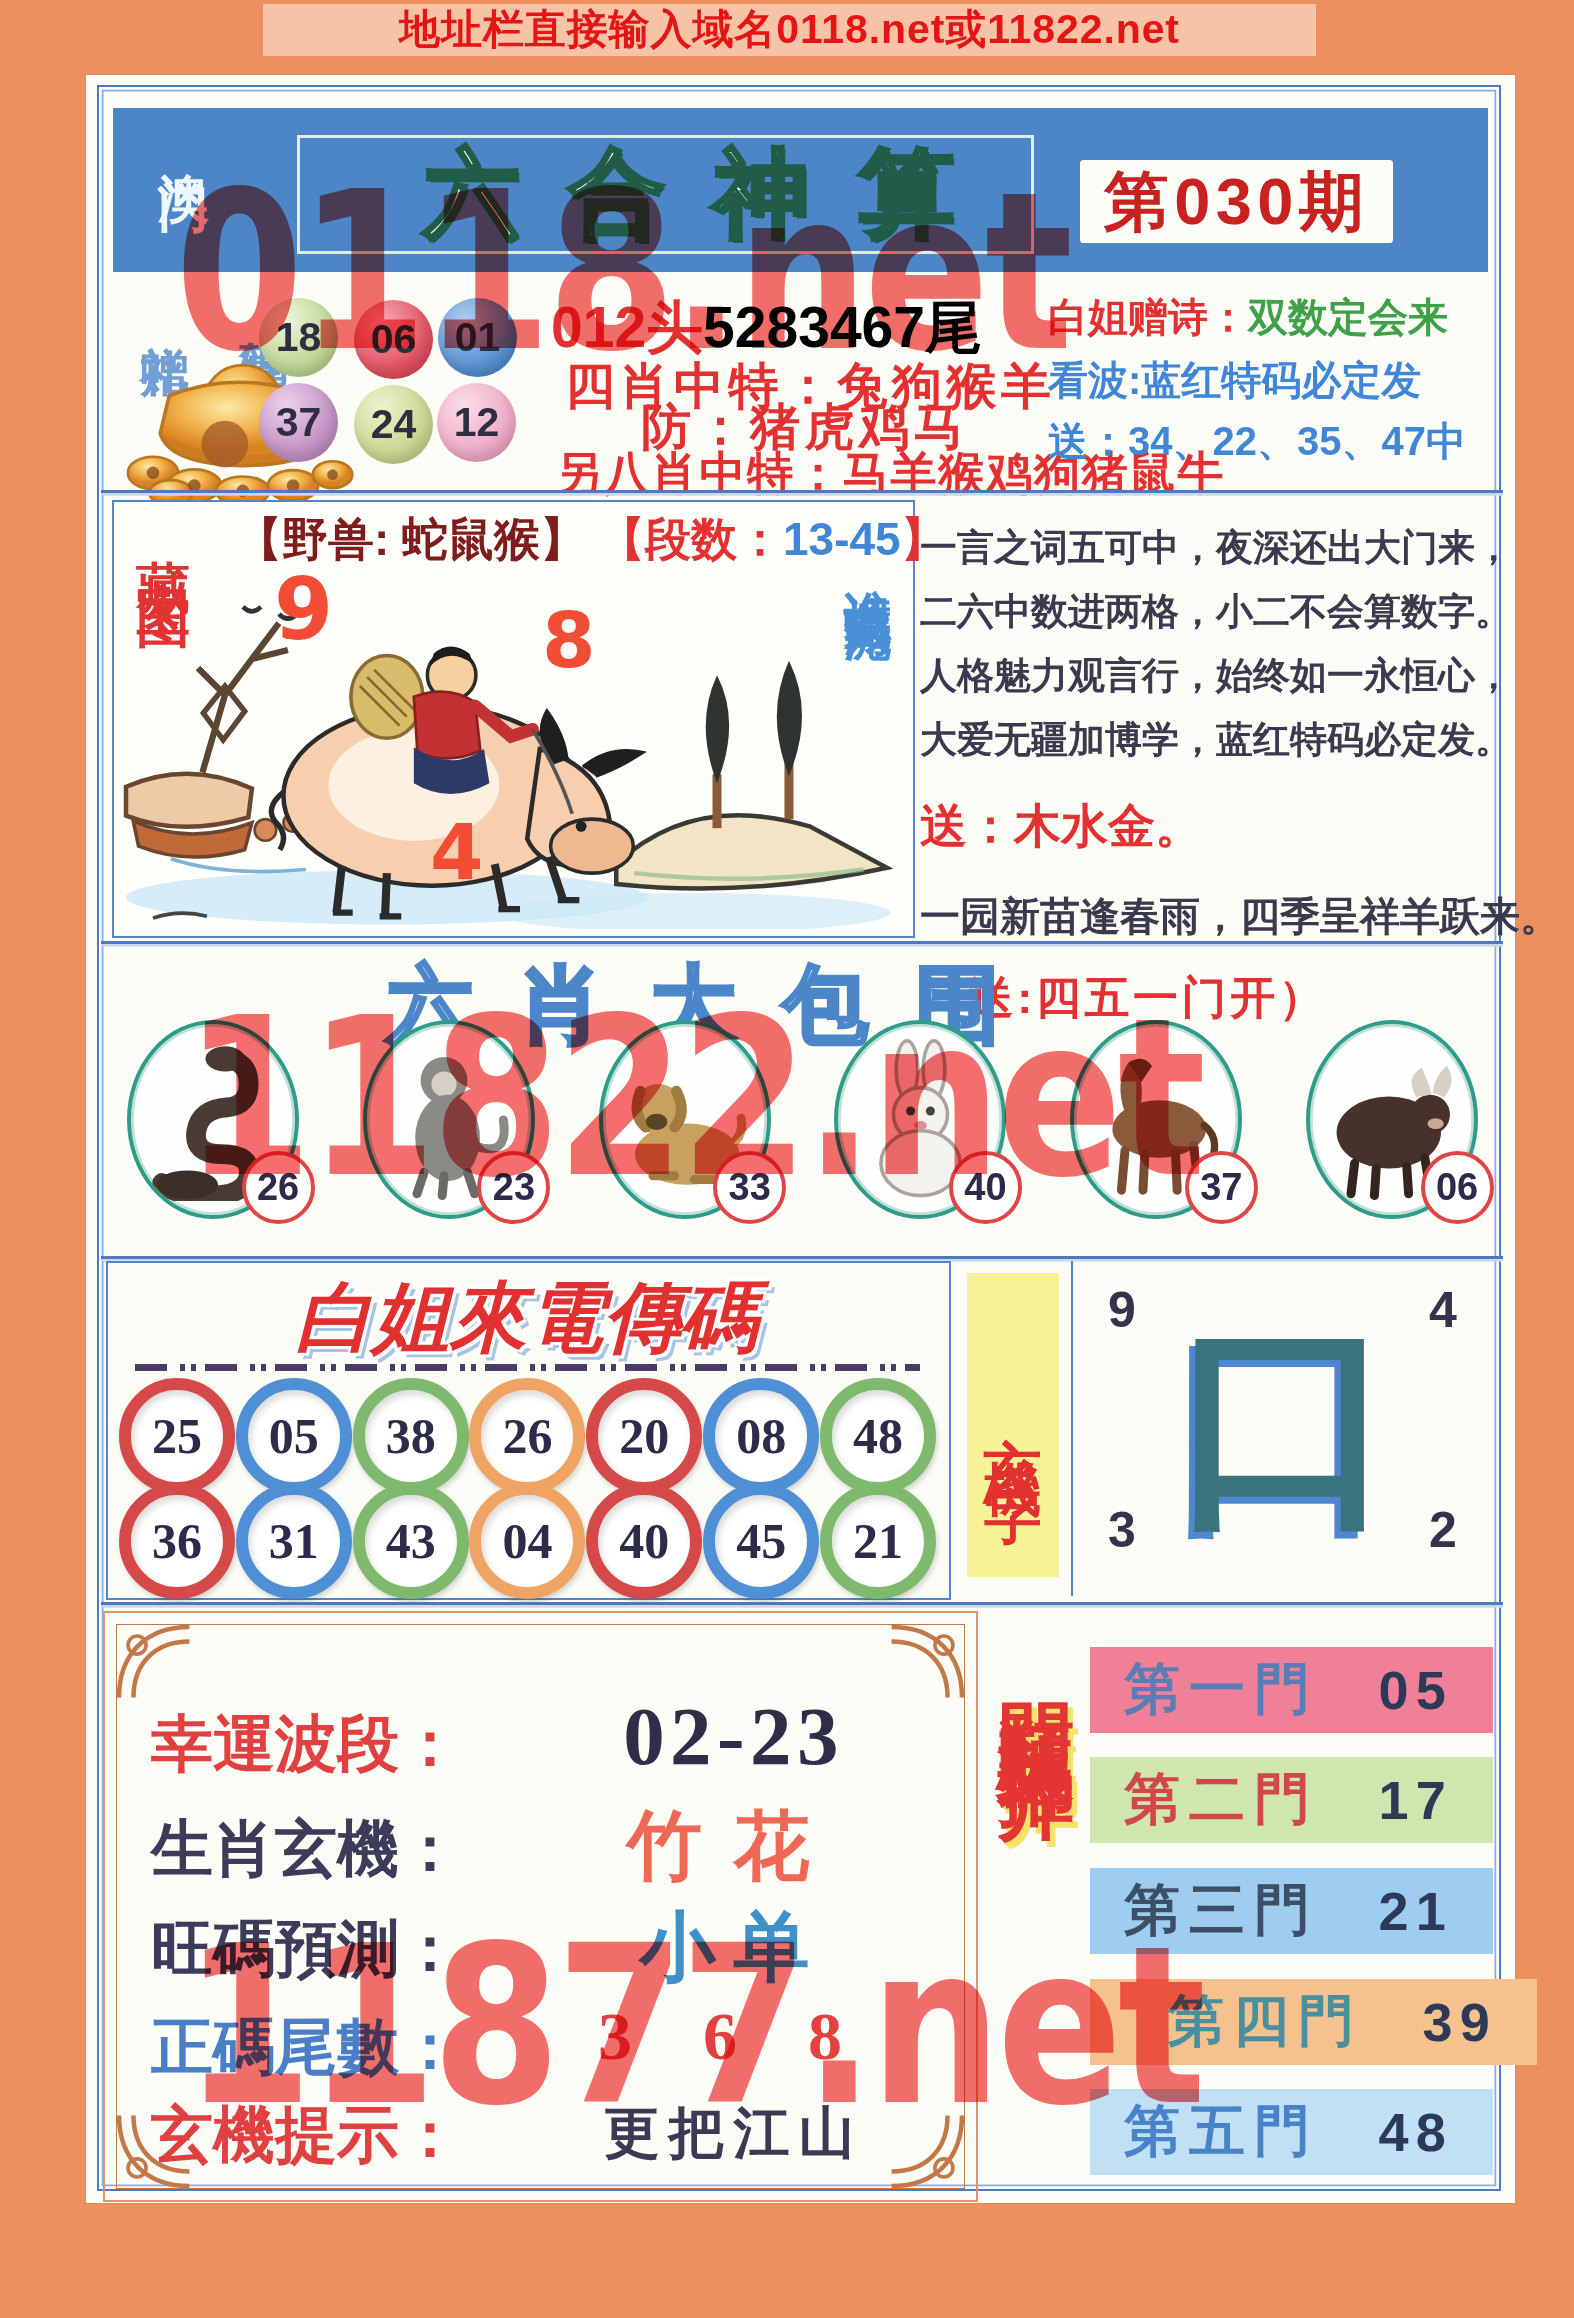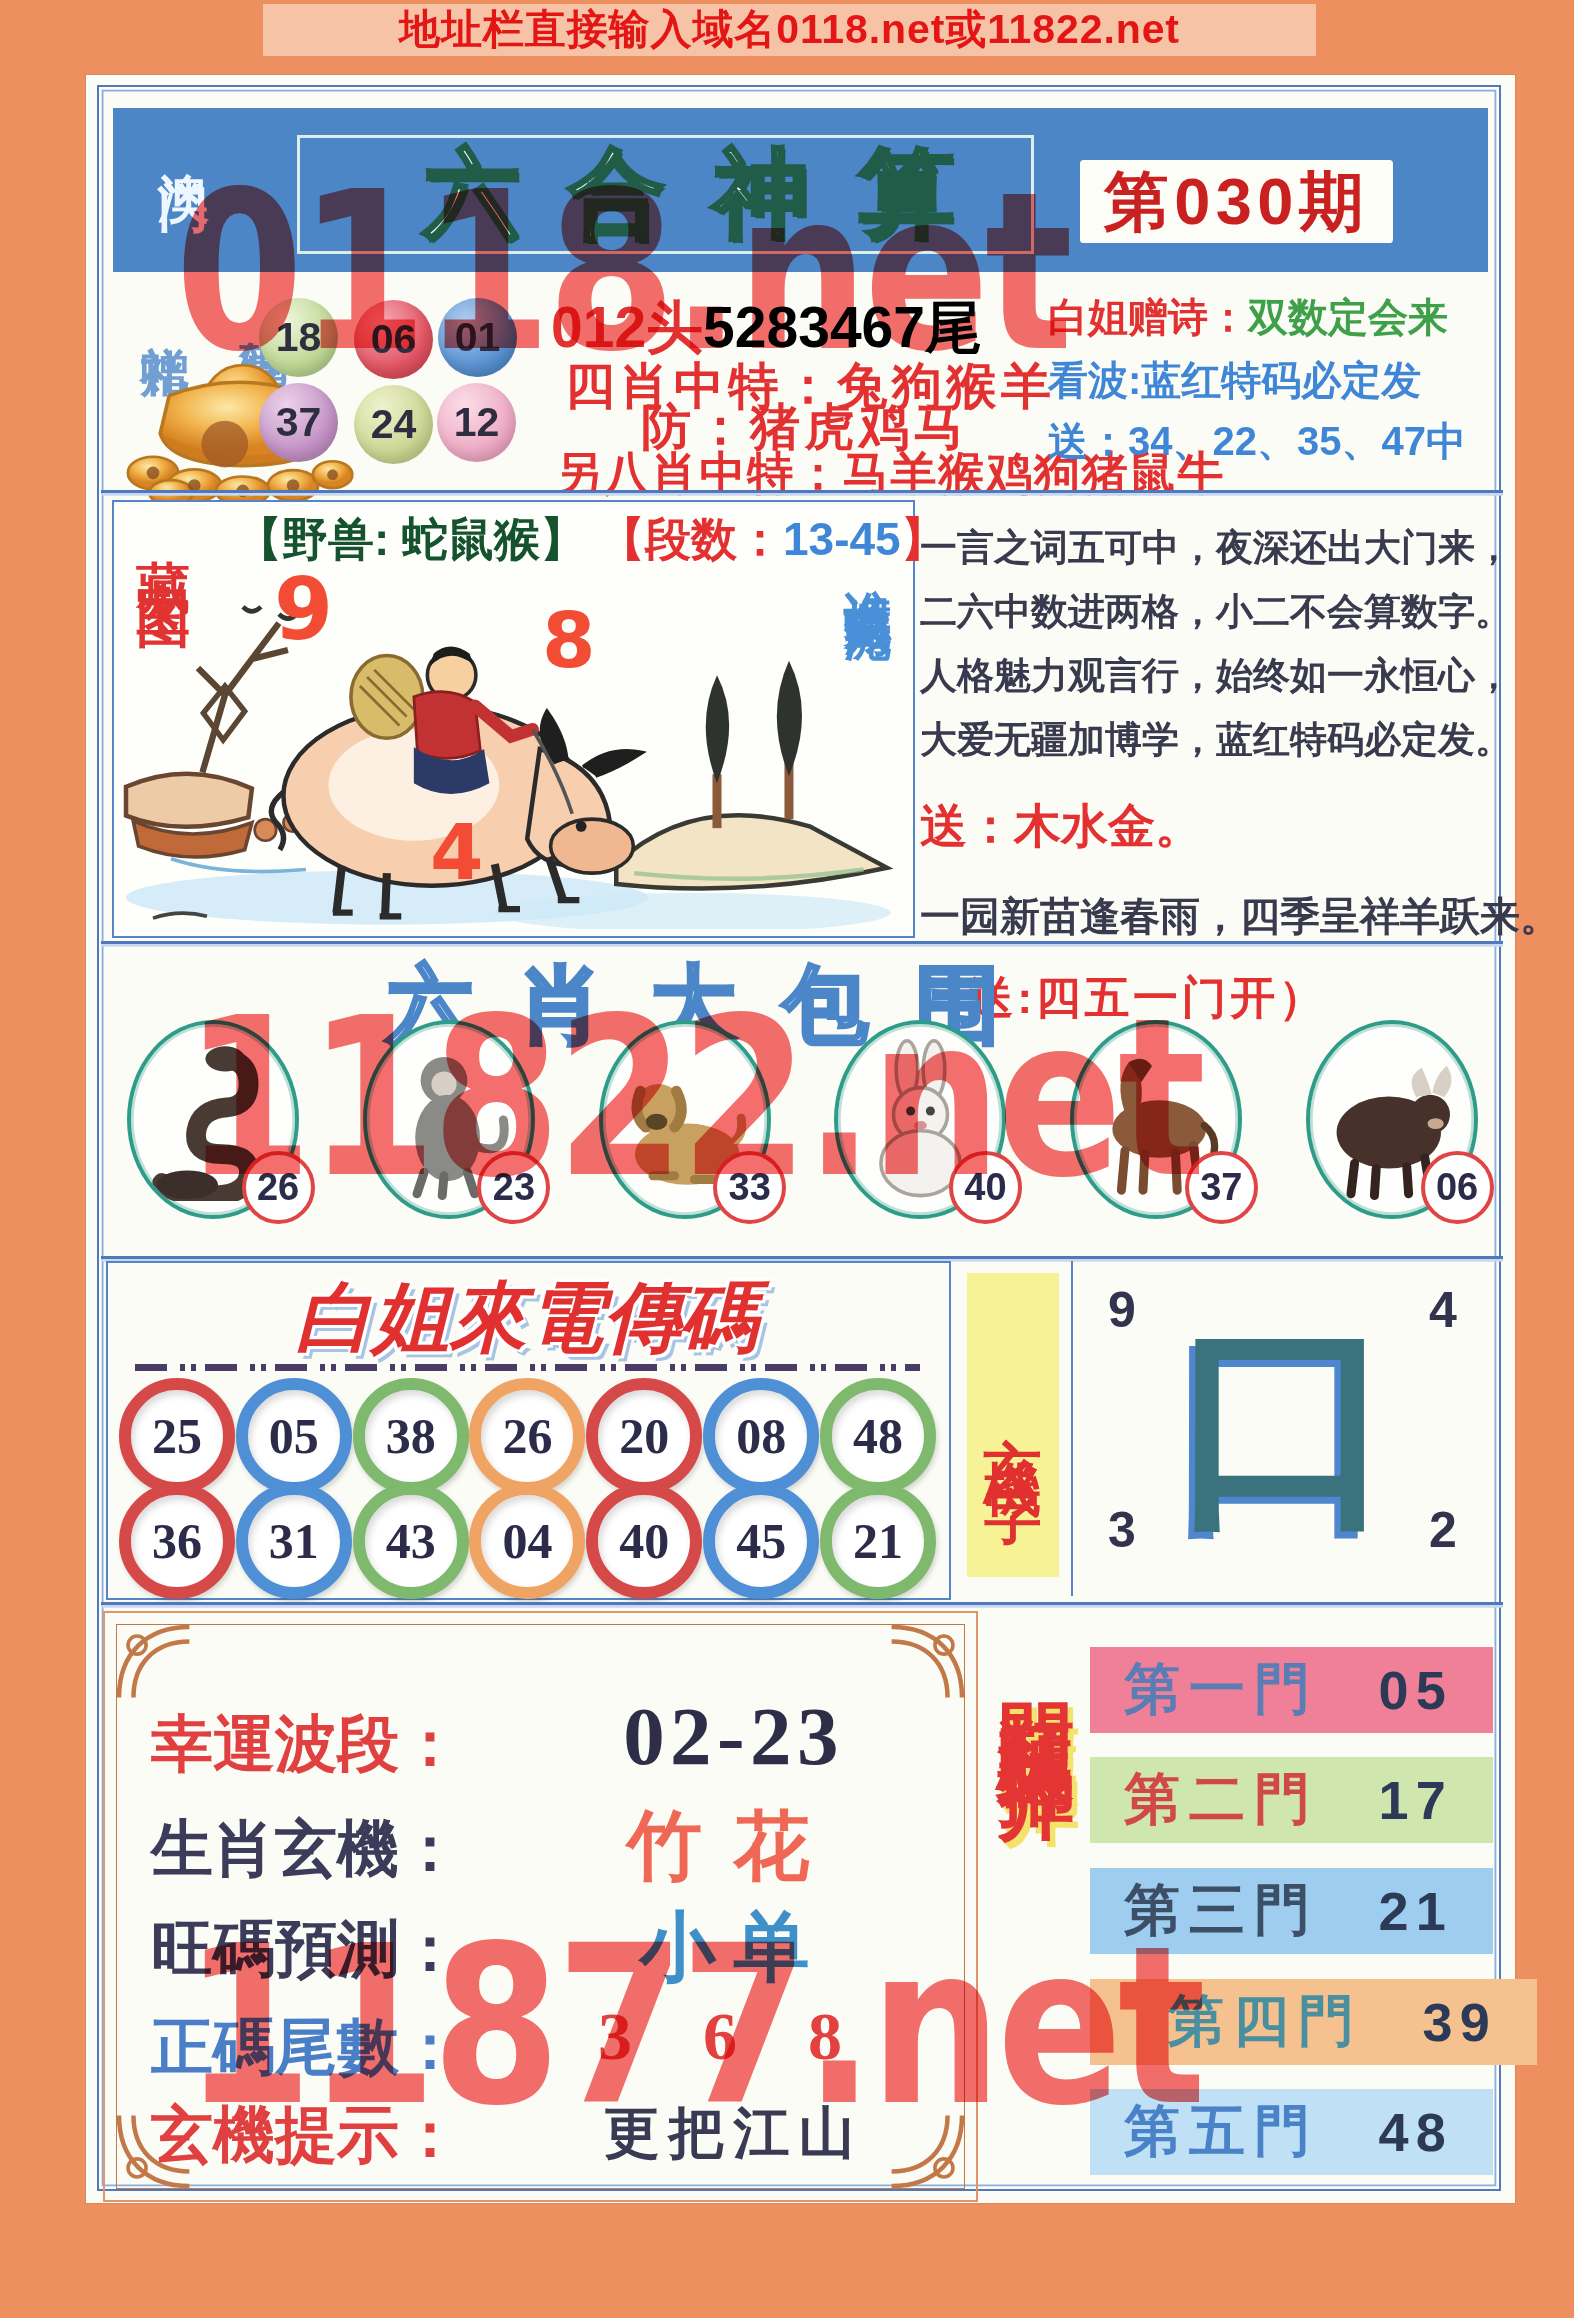"【野兽: 蛇鼠猴】" div.abs { color: #14532d -> #7f1d1d }
